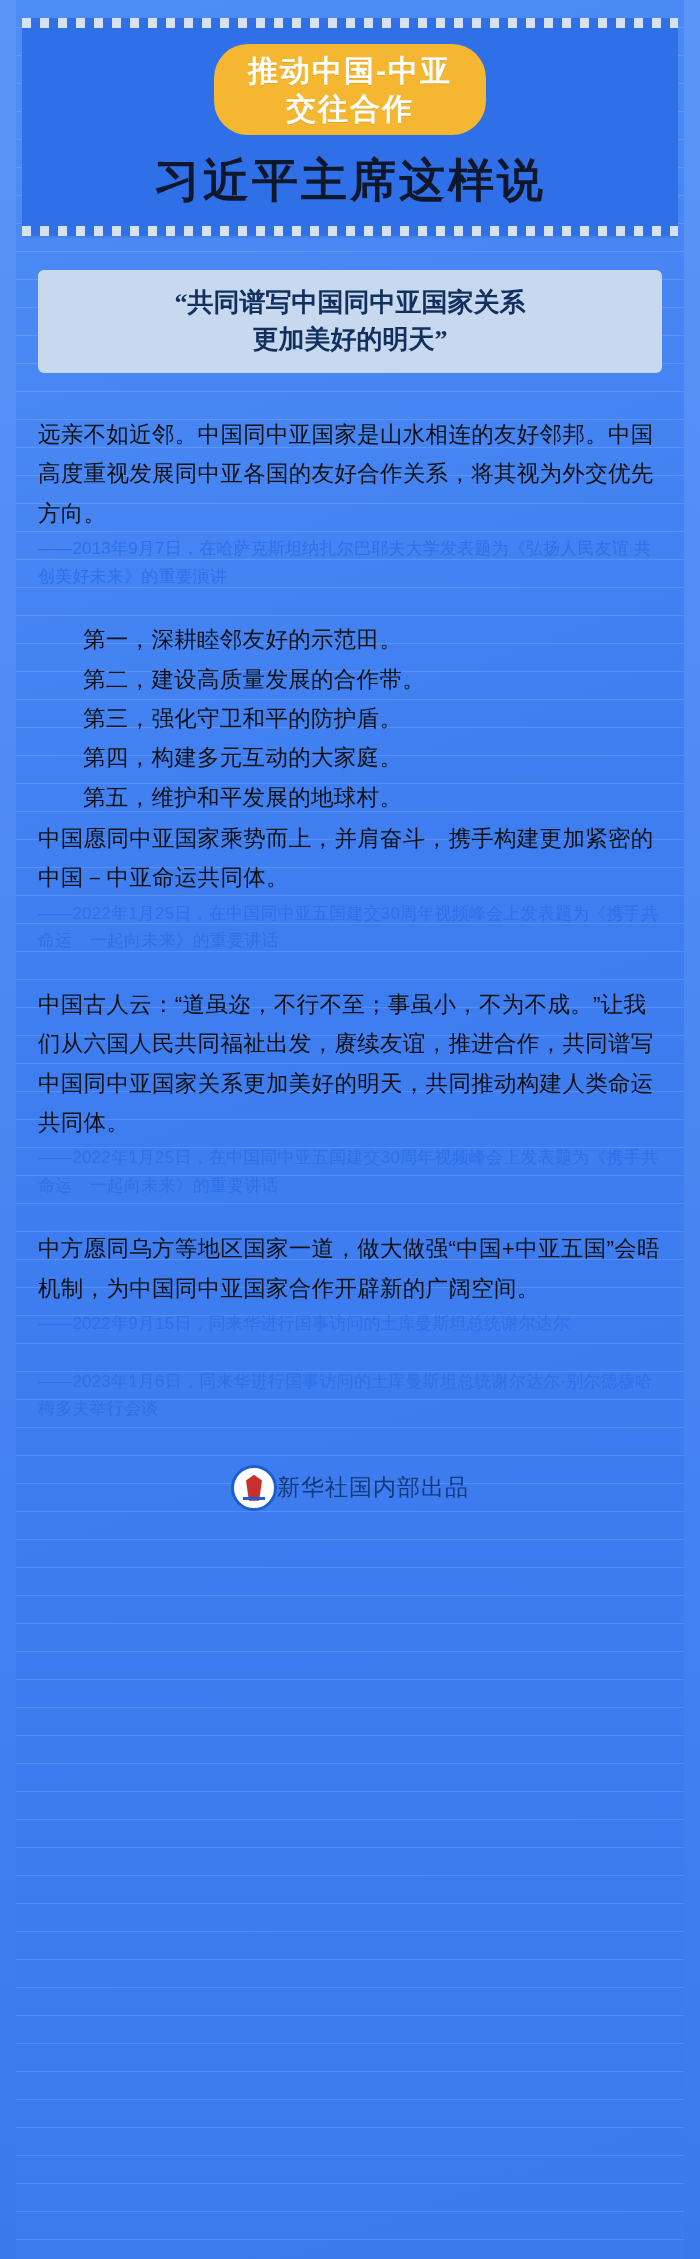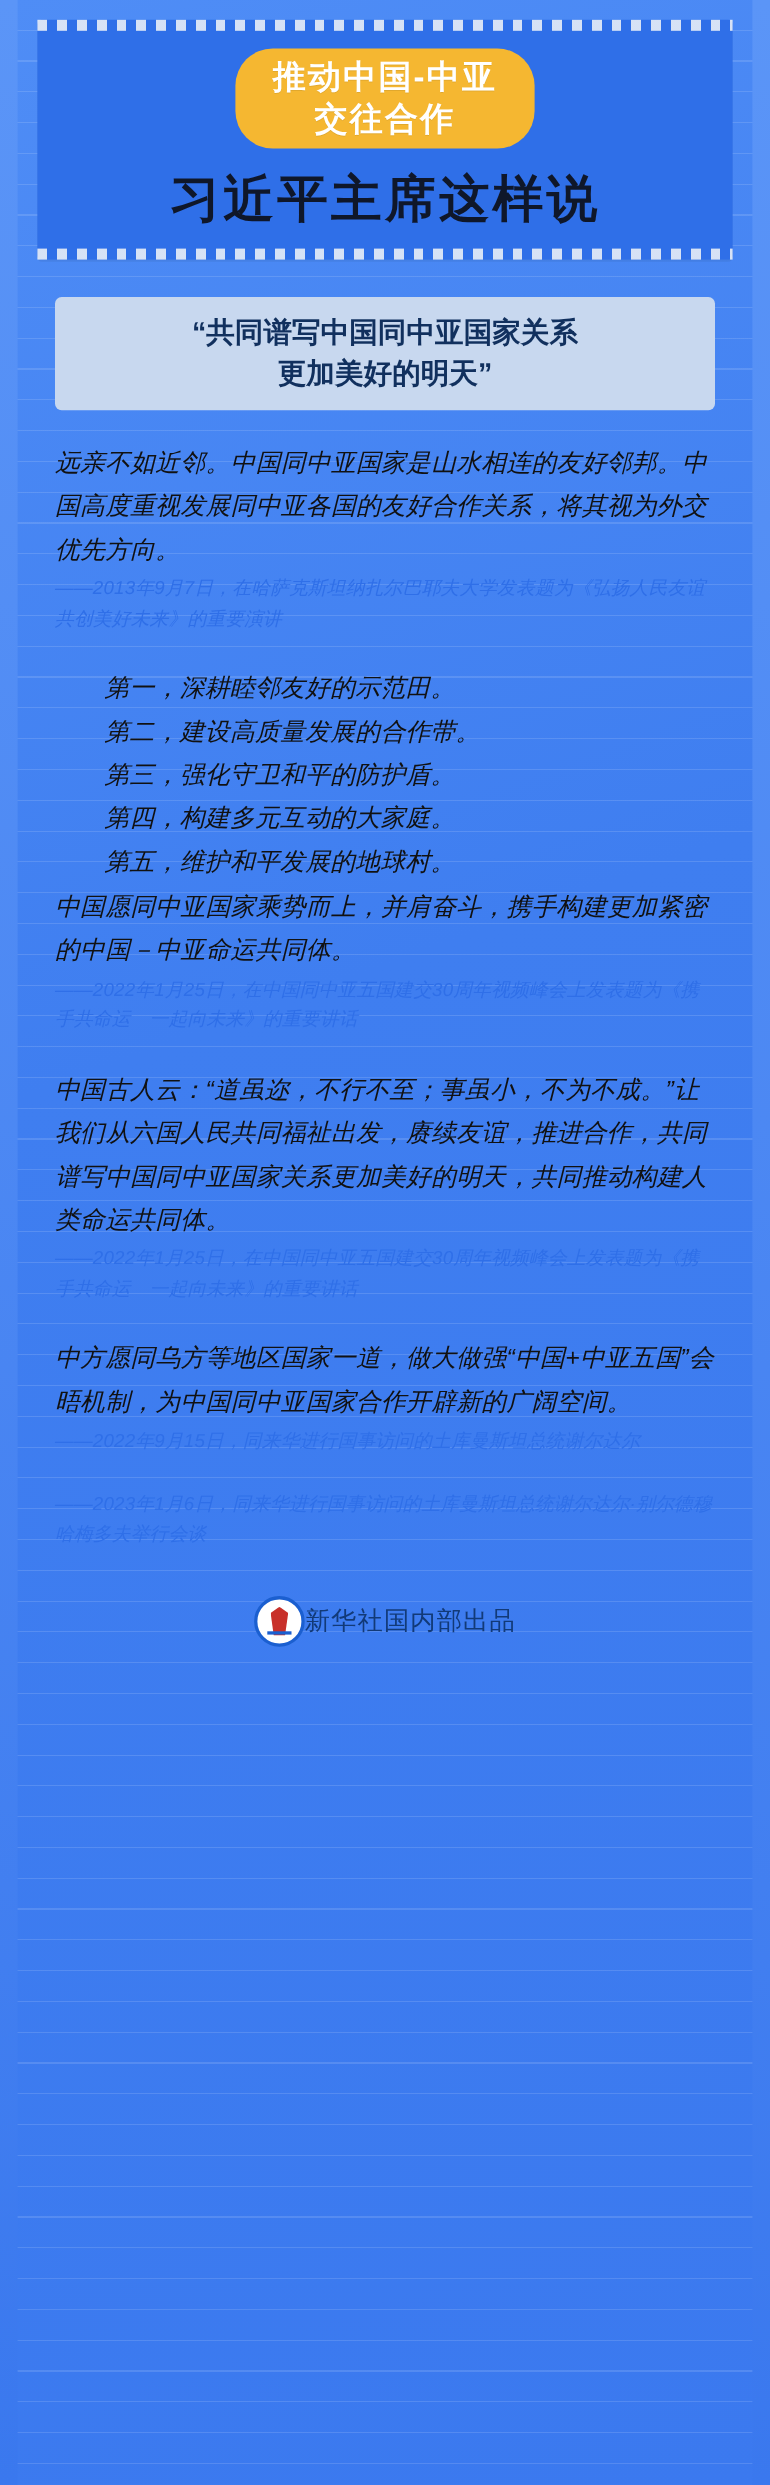"推动中国-中亚" .page { padding: 0 28px -> 0 16px }
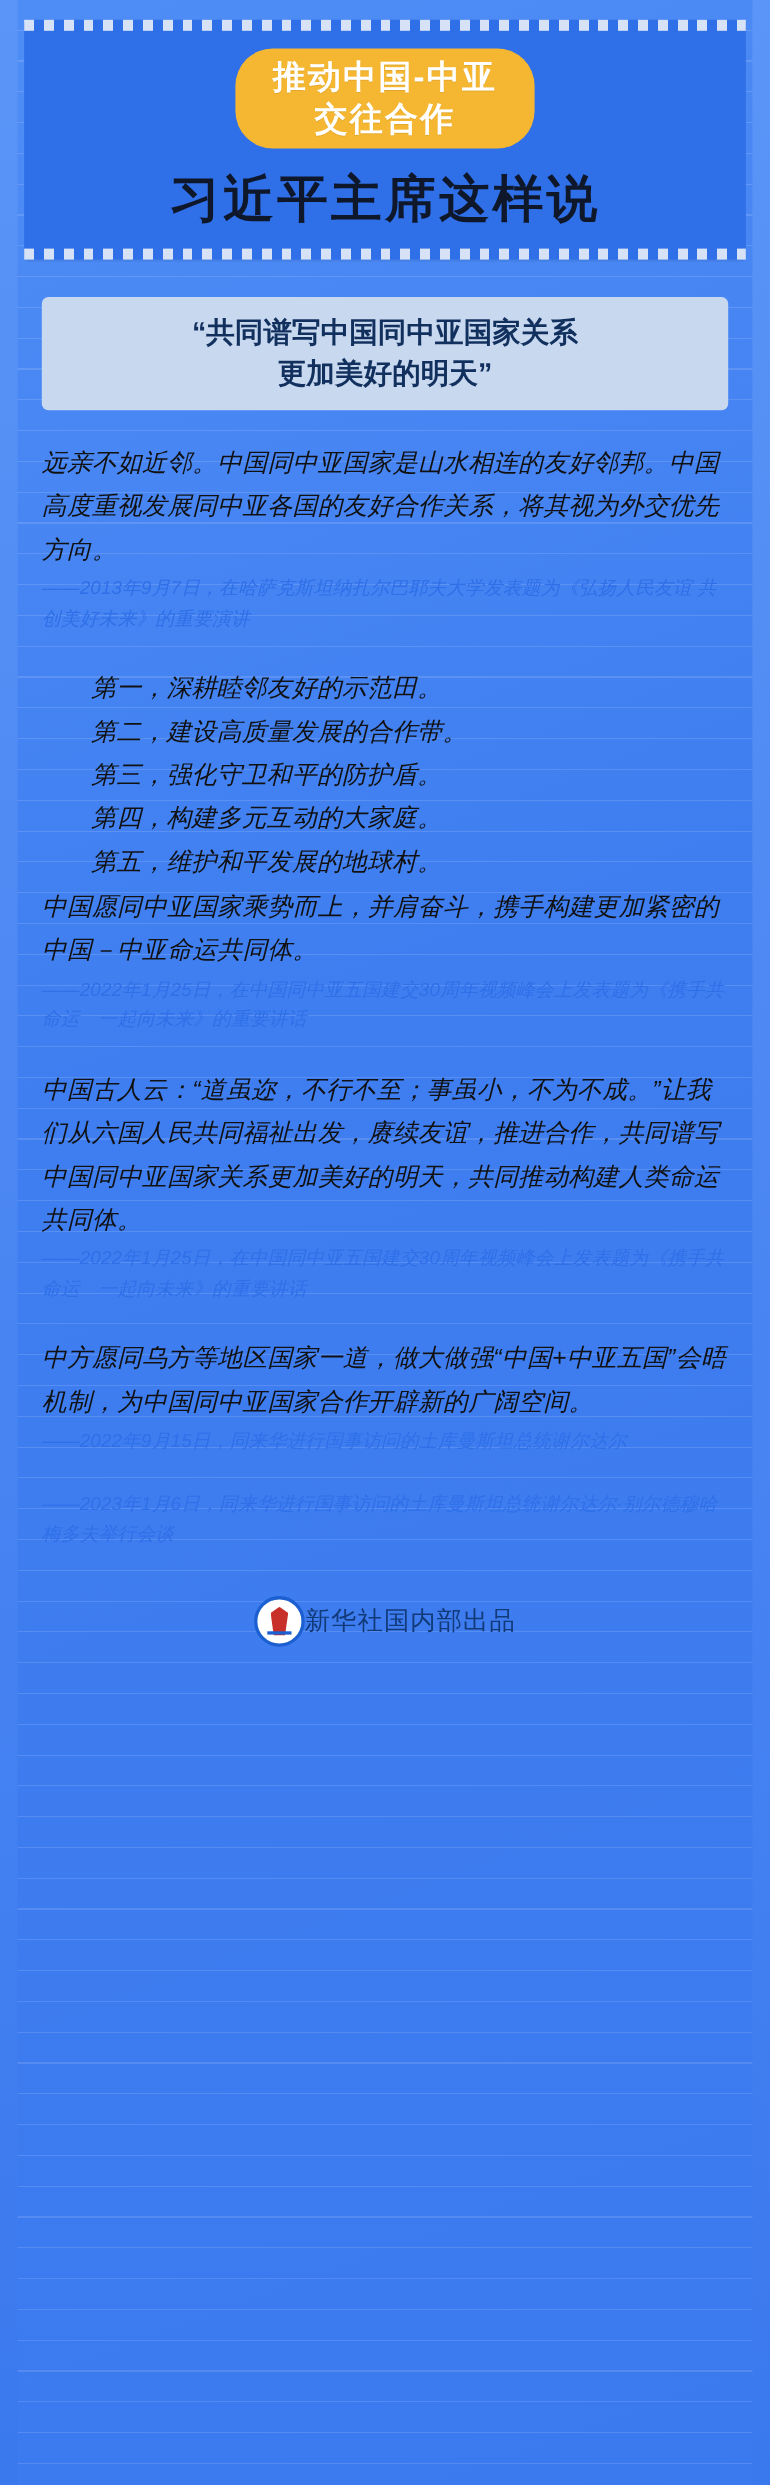"“共同谱写中国同中亚国家关系" .quote-banner .ql { font-family: none -> Liberation Serif, serif }
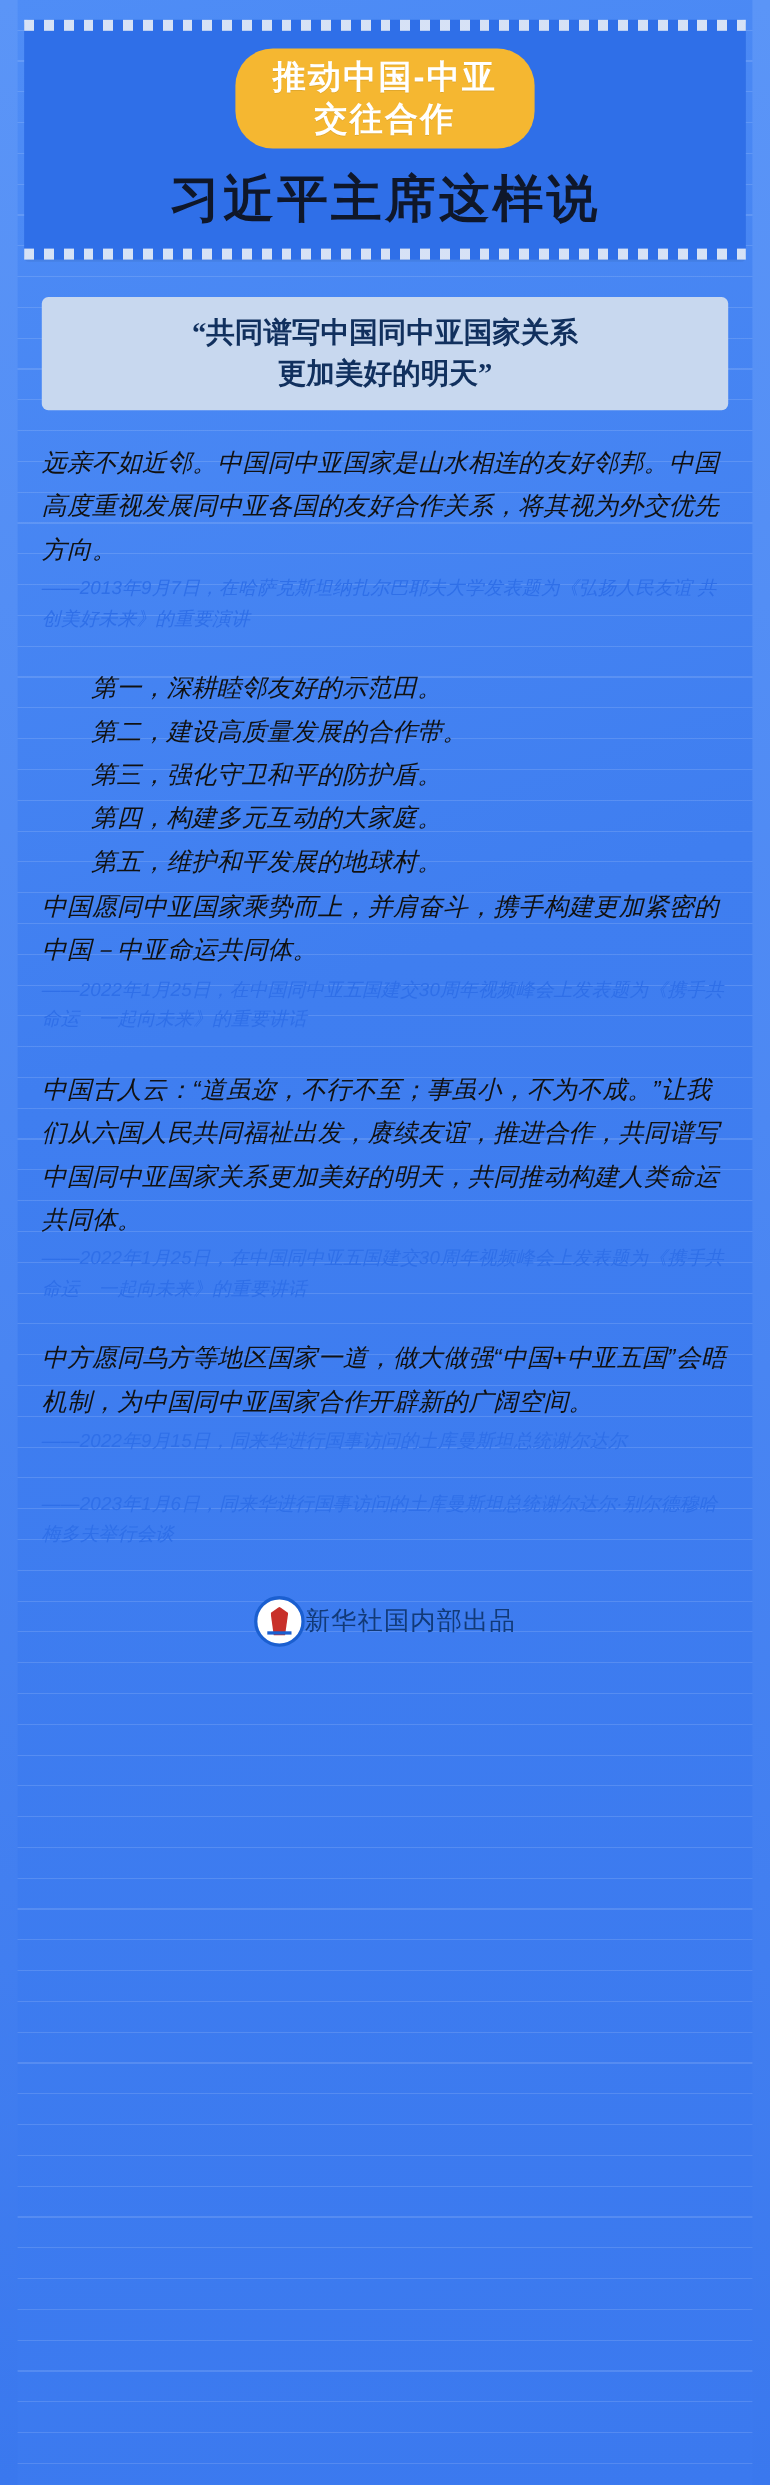"远亲不如近邻。中国同中亚国家是山水相连的友好邻邦。中国高度重视发展同中亚各国的友" .content { font-style: italic -> none; margin: 28px 22px 0 22px -> 42px 22px 0 22px }
